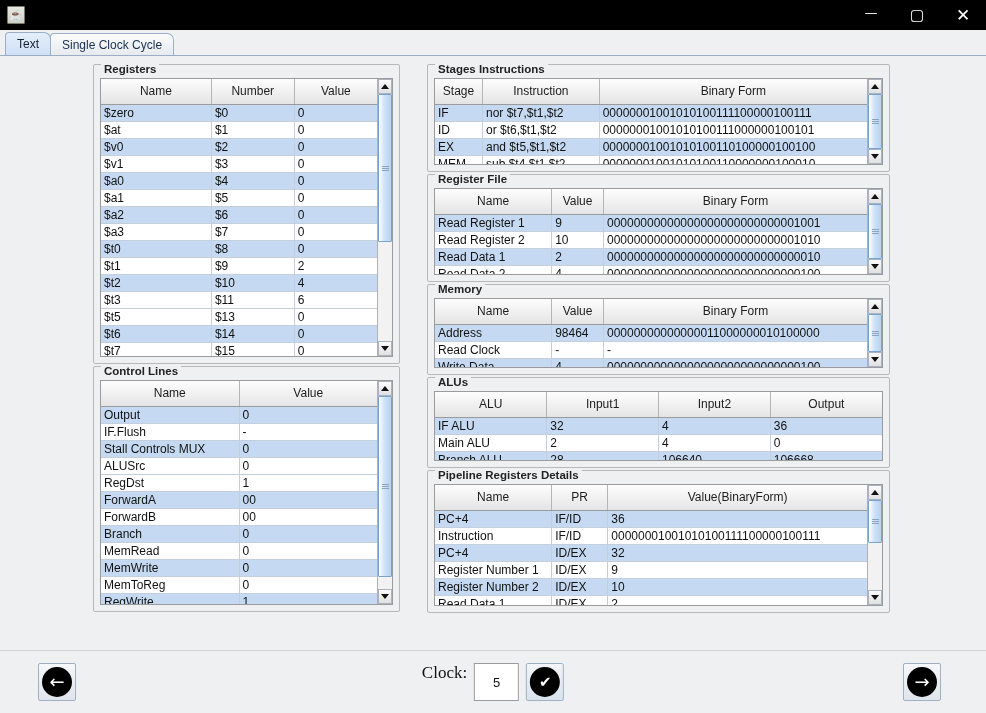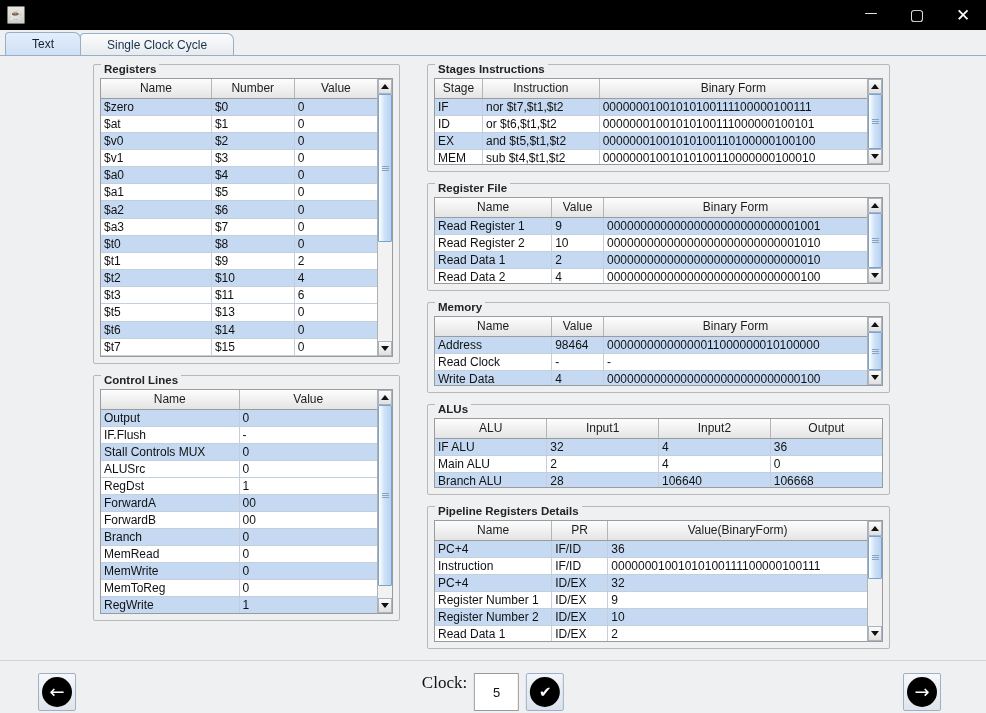"Text" .tab { padding: 0 26px -> 0 11px }
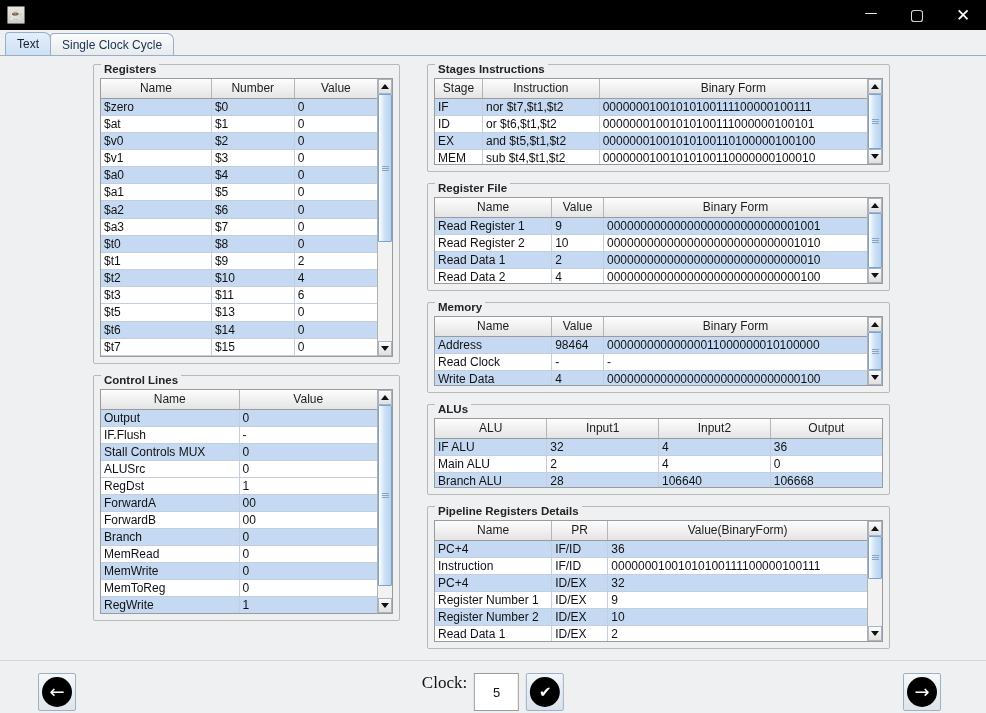"Registers" .panel { margin-bottom: 11px -> 2px }
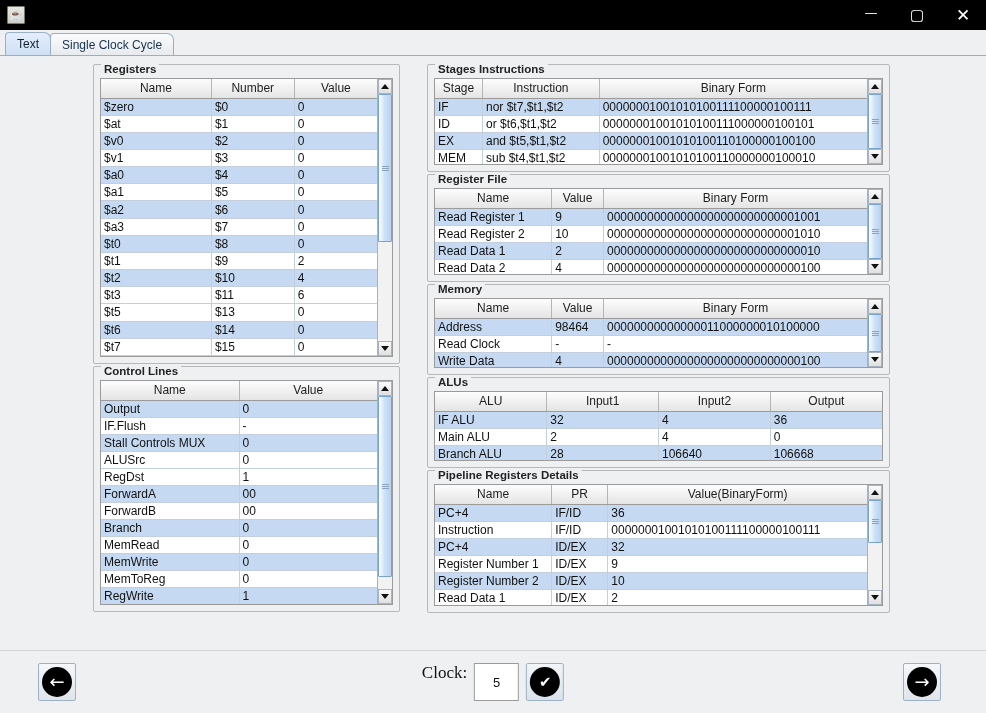"Name" .tbl th { height: 19px -> 25px }
